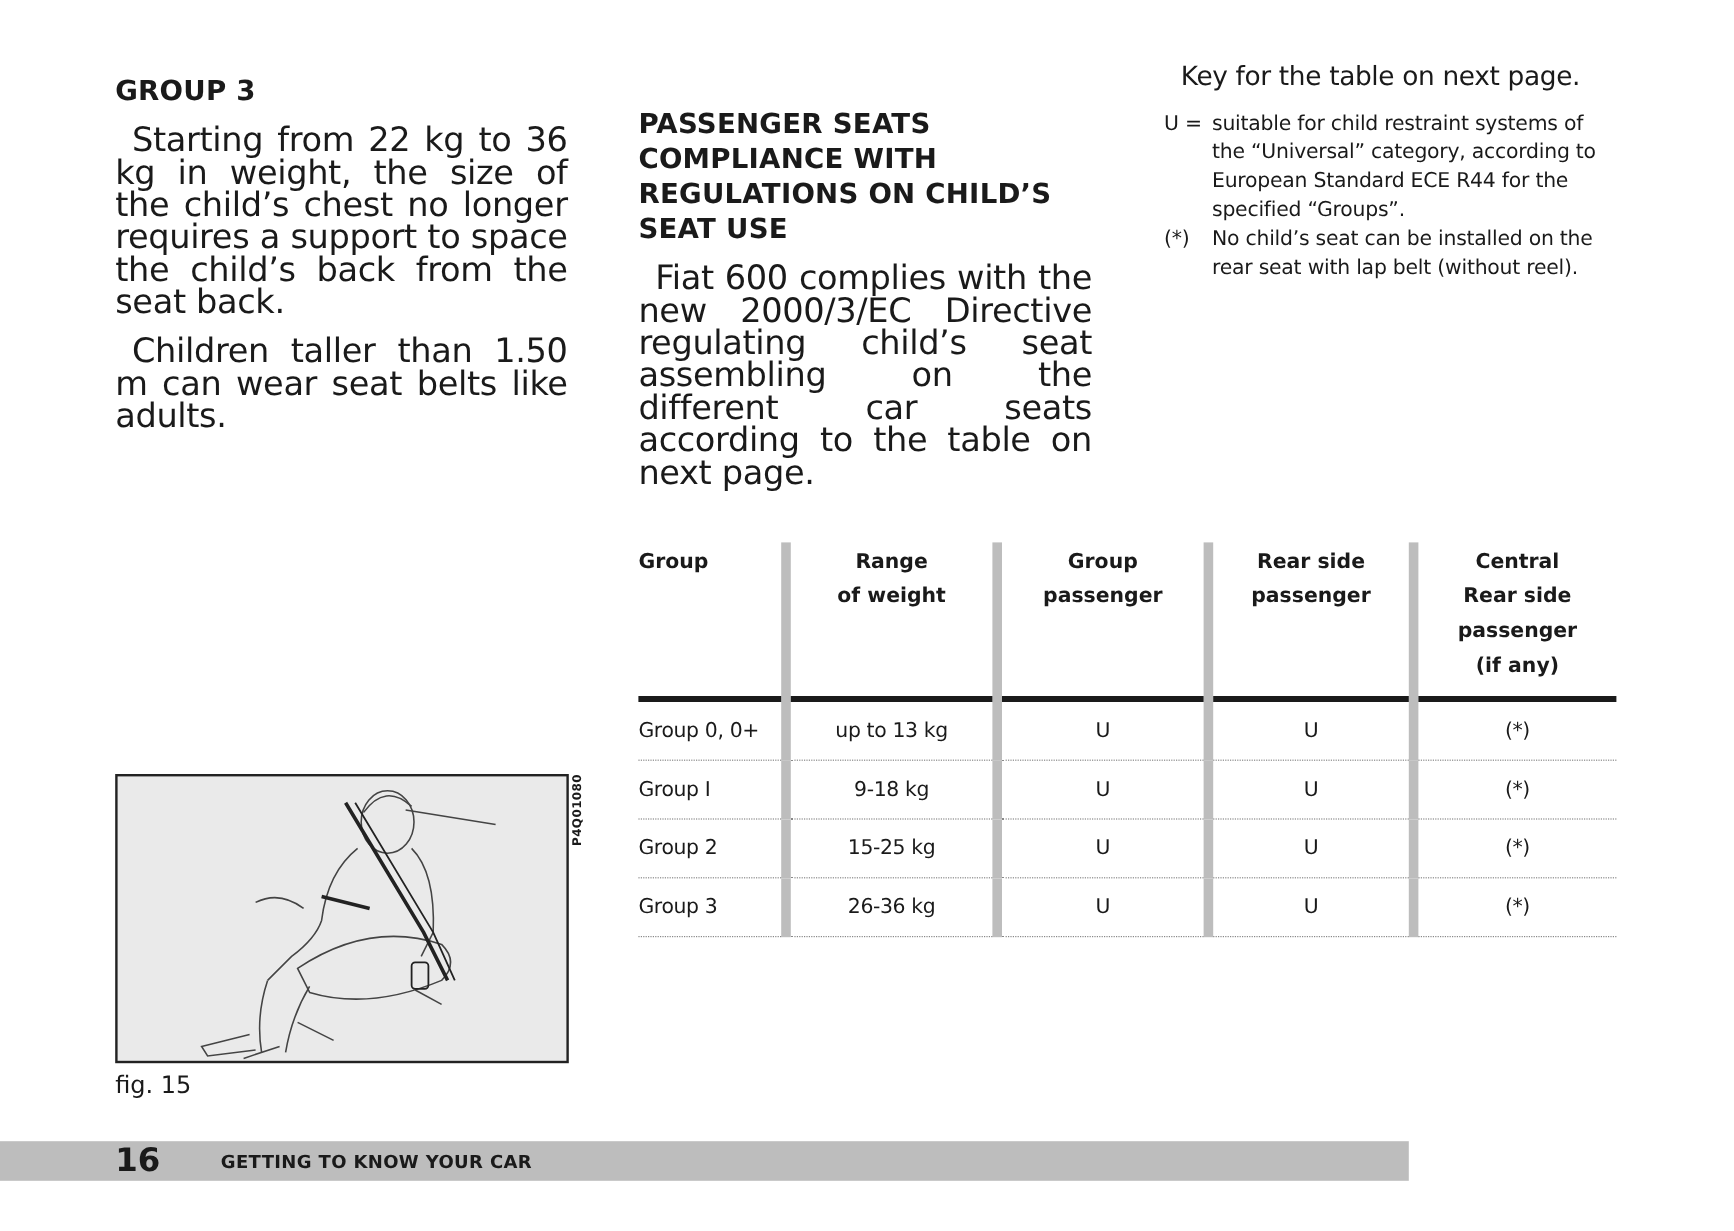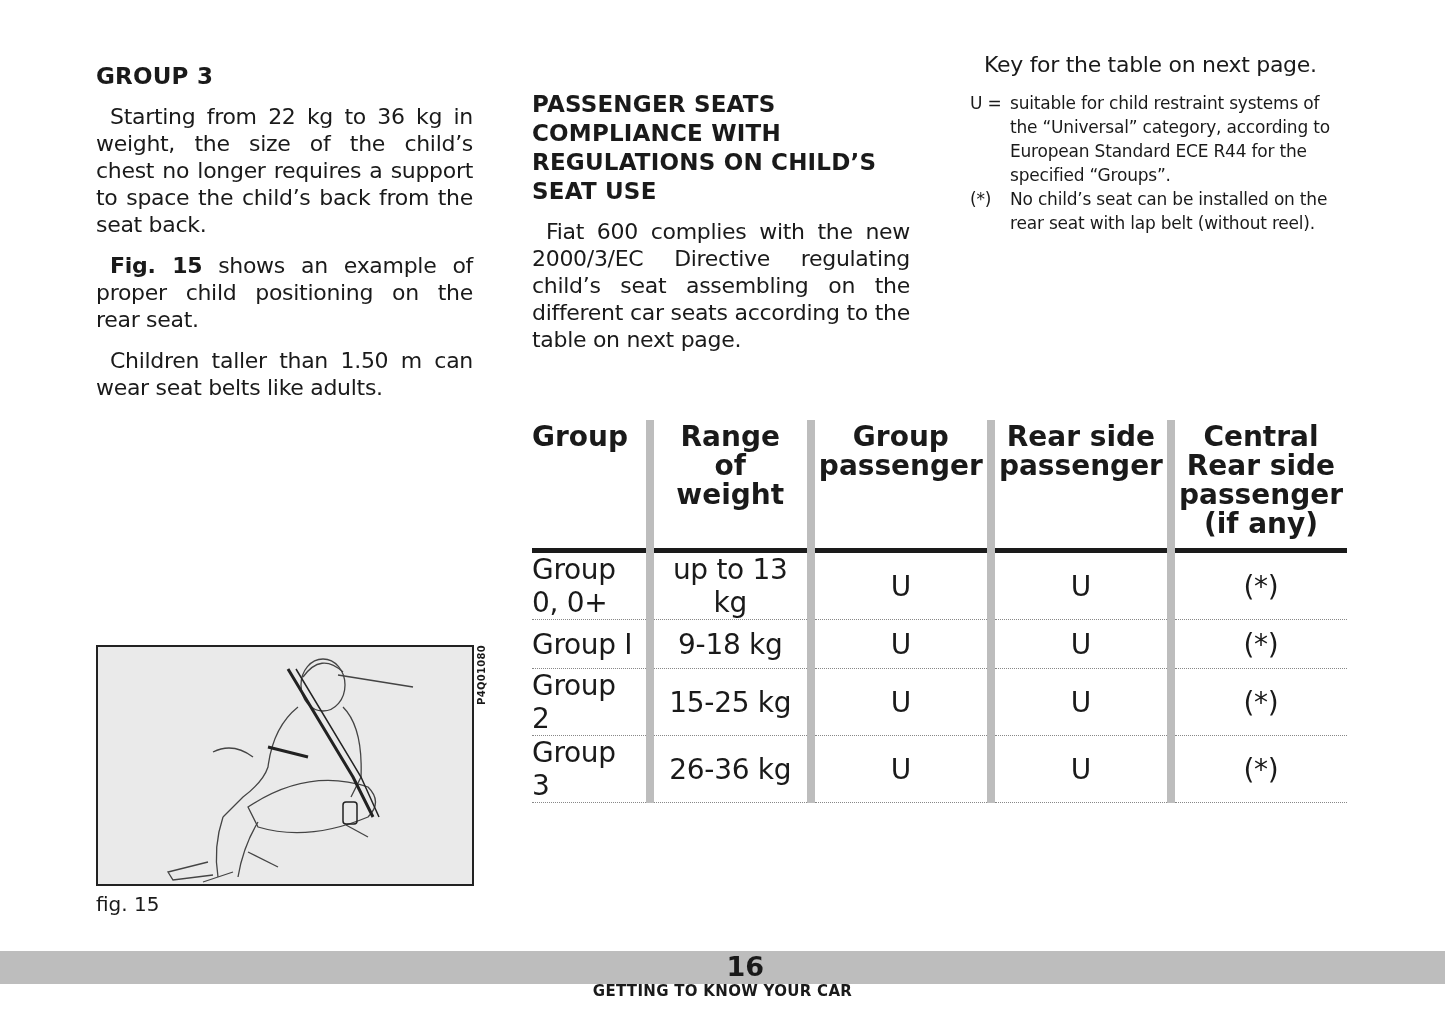"Starting from 22 kg to" p.body { font-size: 22px -> 28px }
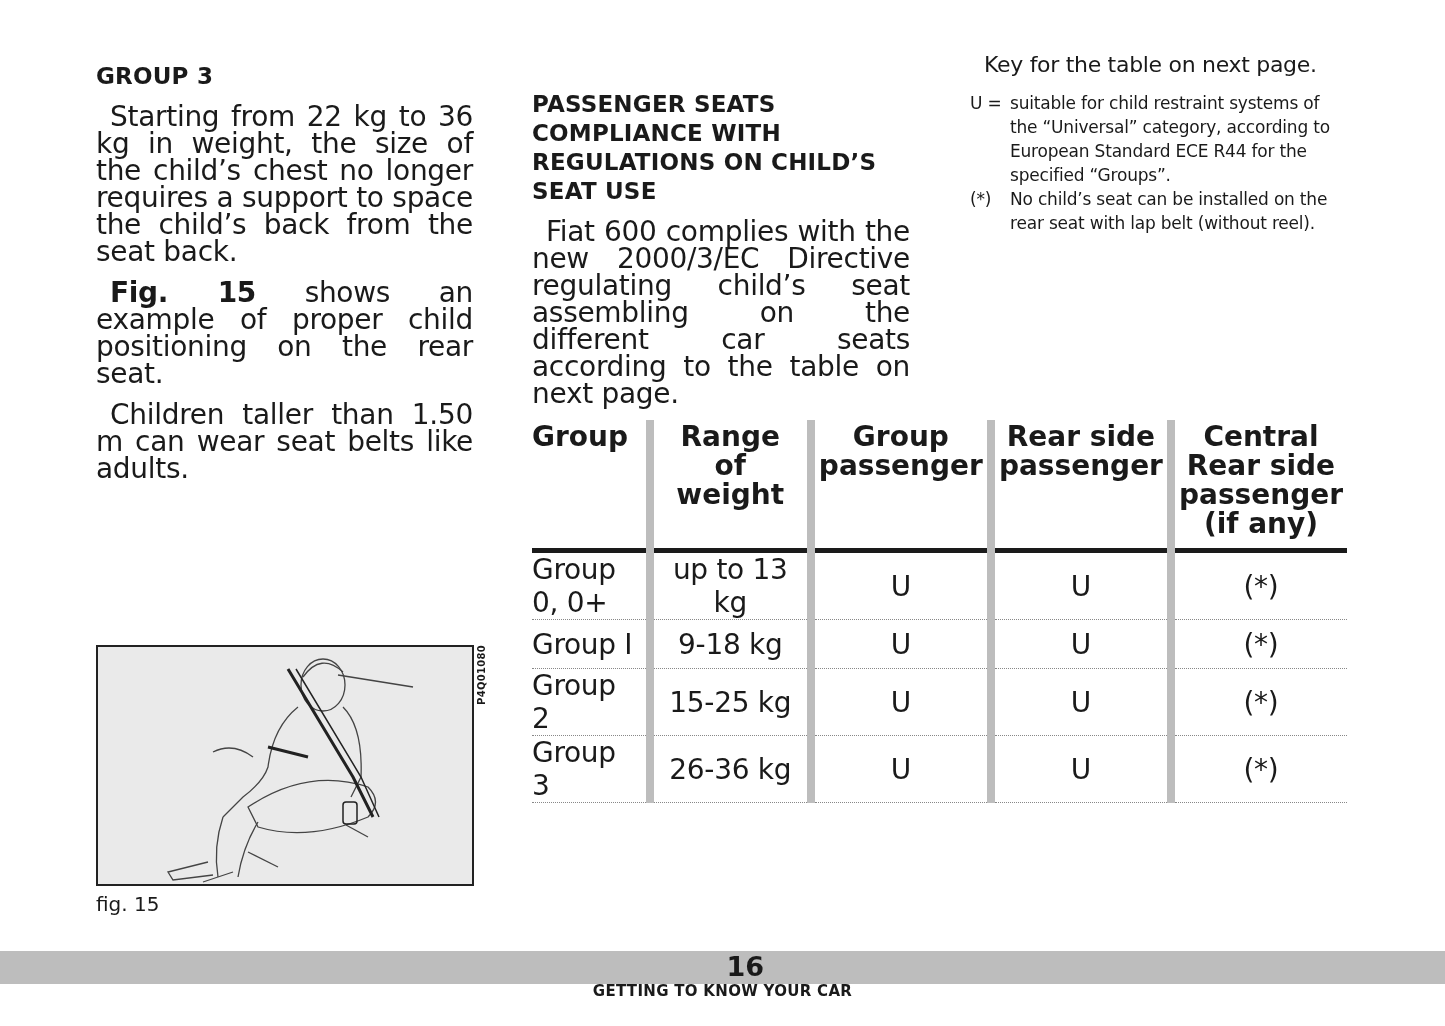"Fig. 15 shows an example" p.body { html: <p><b>Fig. 15</b><span> shows an example of proper child positioning on the rear seat.</span></p> -> none }
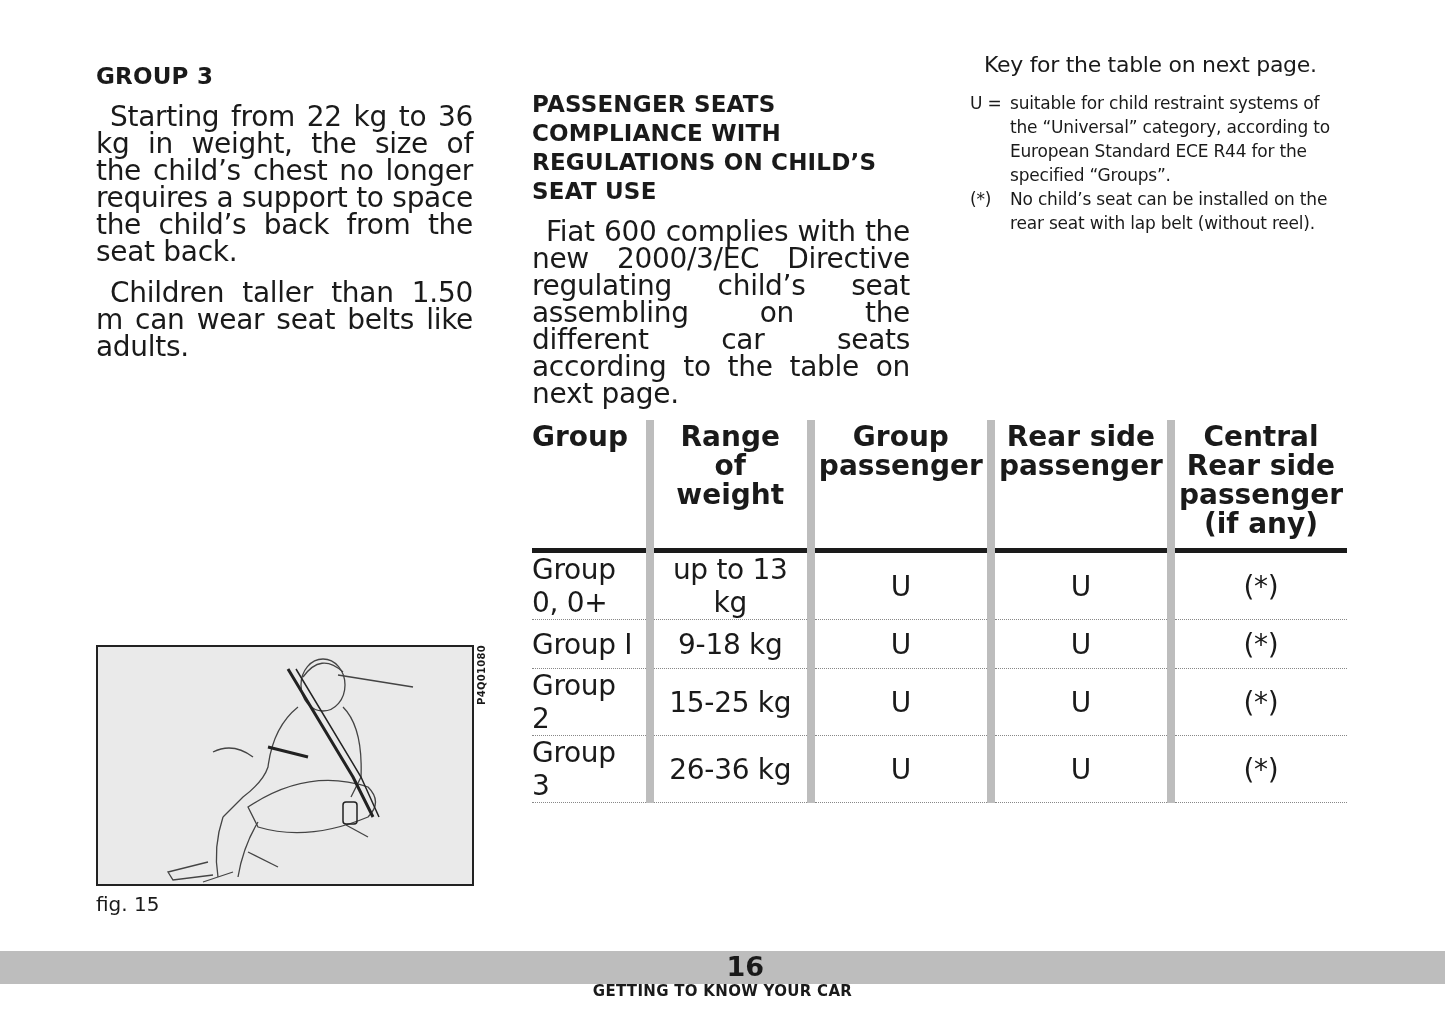"Group" table.seats { font-size: 28px -> 17px; top: 420px -> 452px }
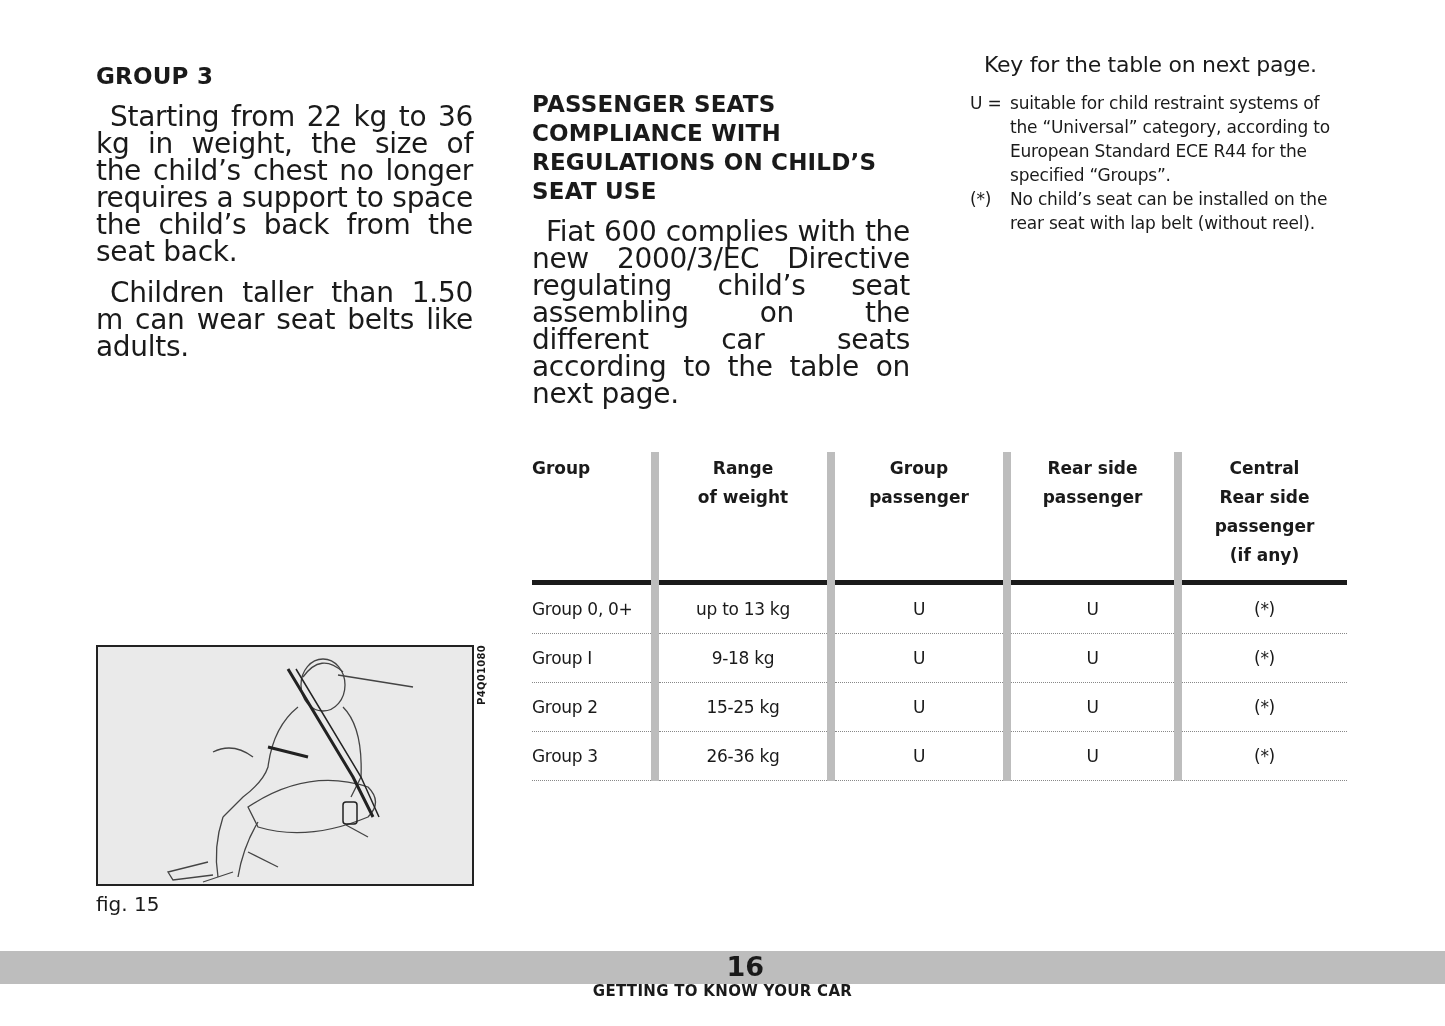"16" .footer { flex-direction: column -> none; width: 1445px -> 1174px }
